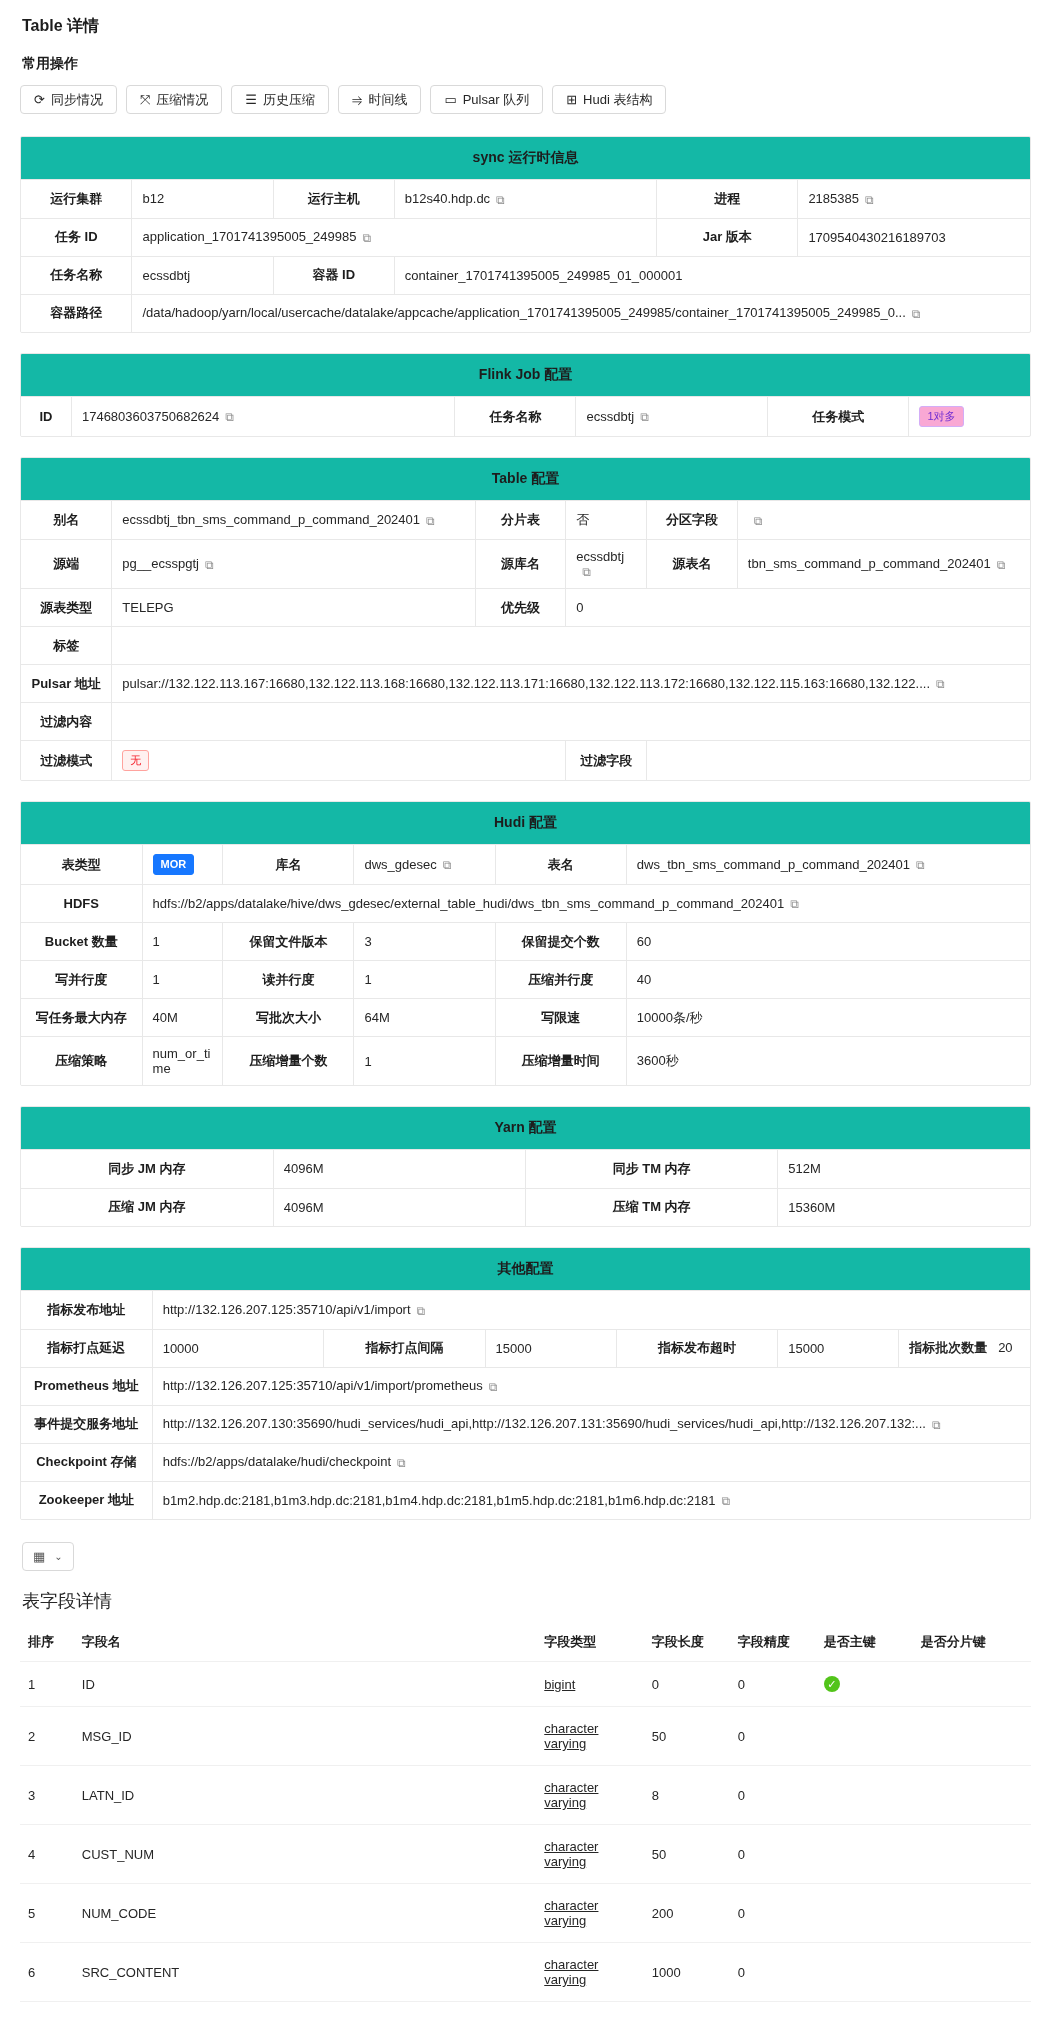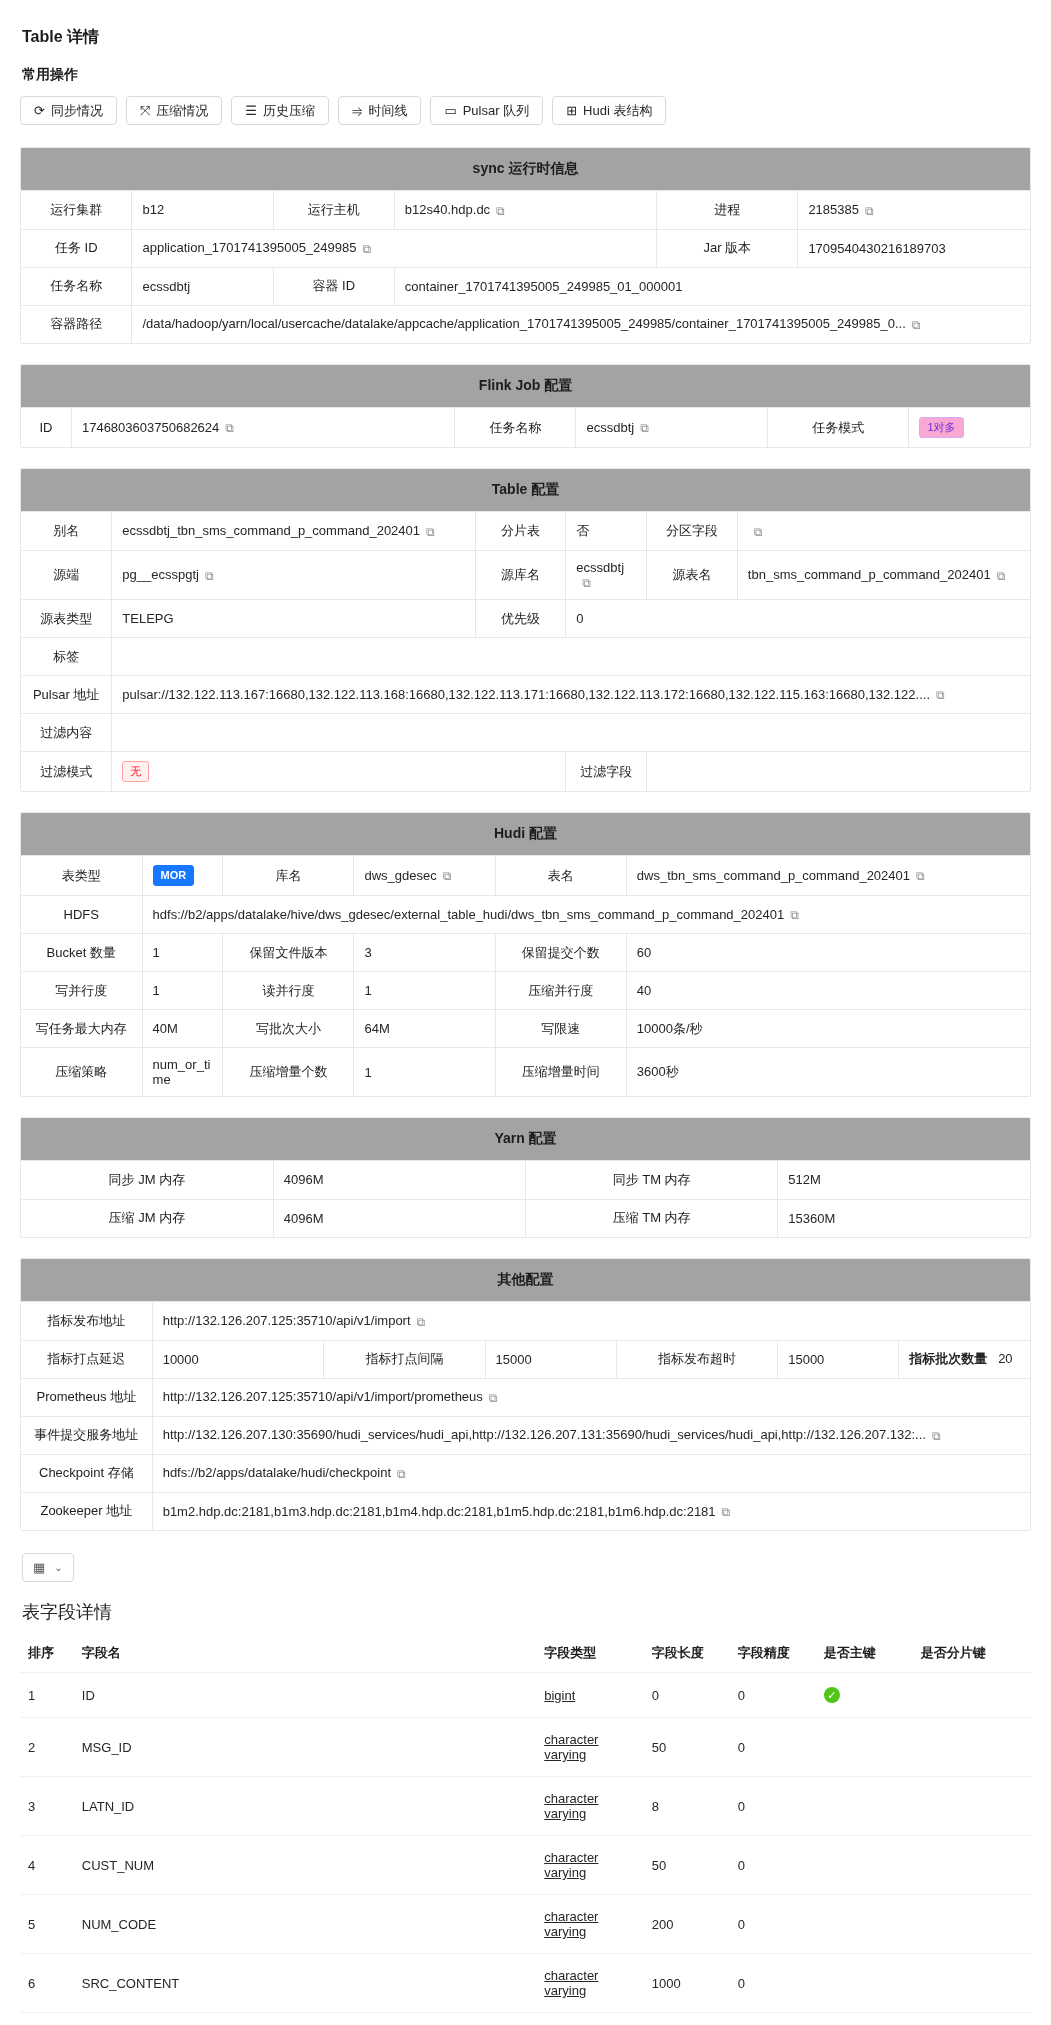"Table 详情" .page-title { margin: 13px 0 18px 2px -> 2px 0 18px 2px }
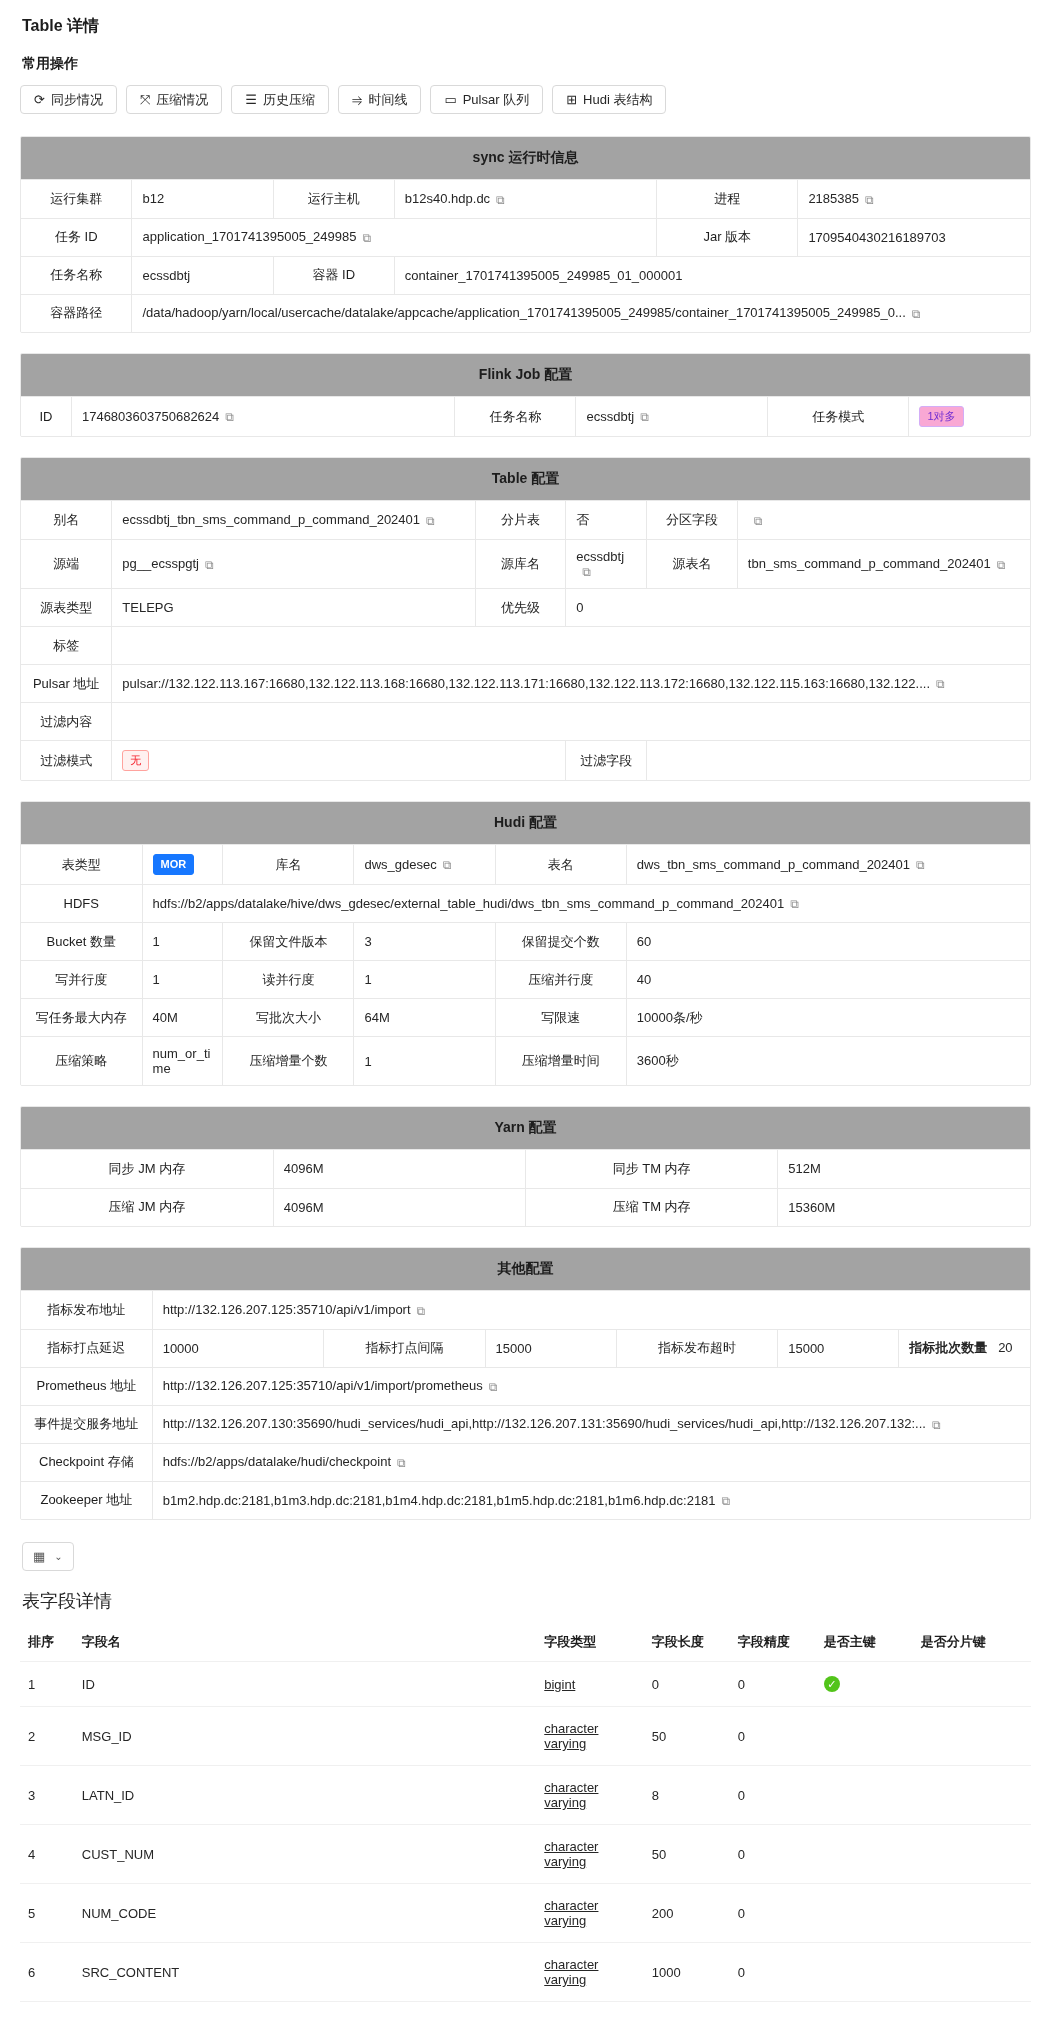"sync 运行时信息" .card-head { background: #a3a3a3 -> #14b8a6 }
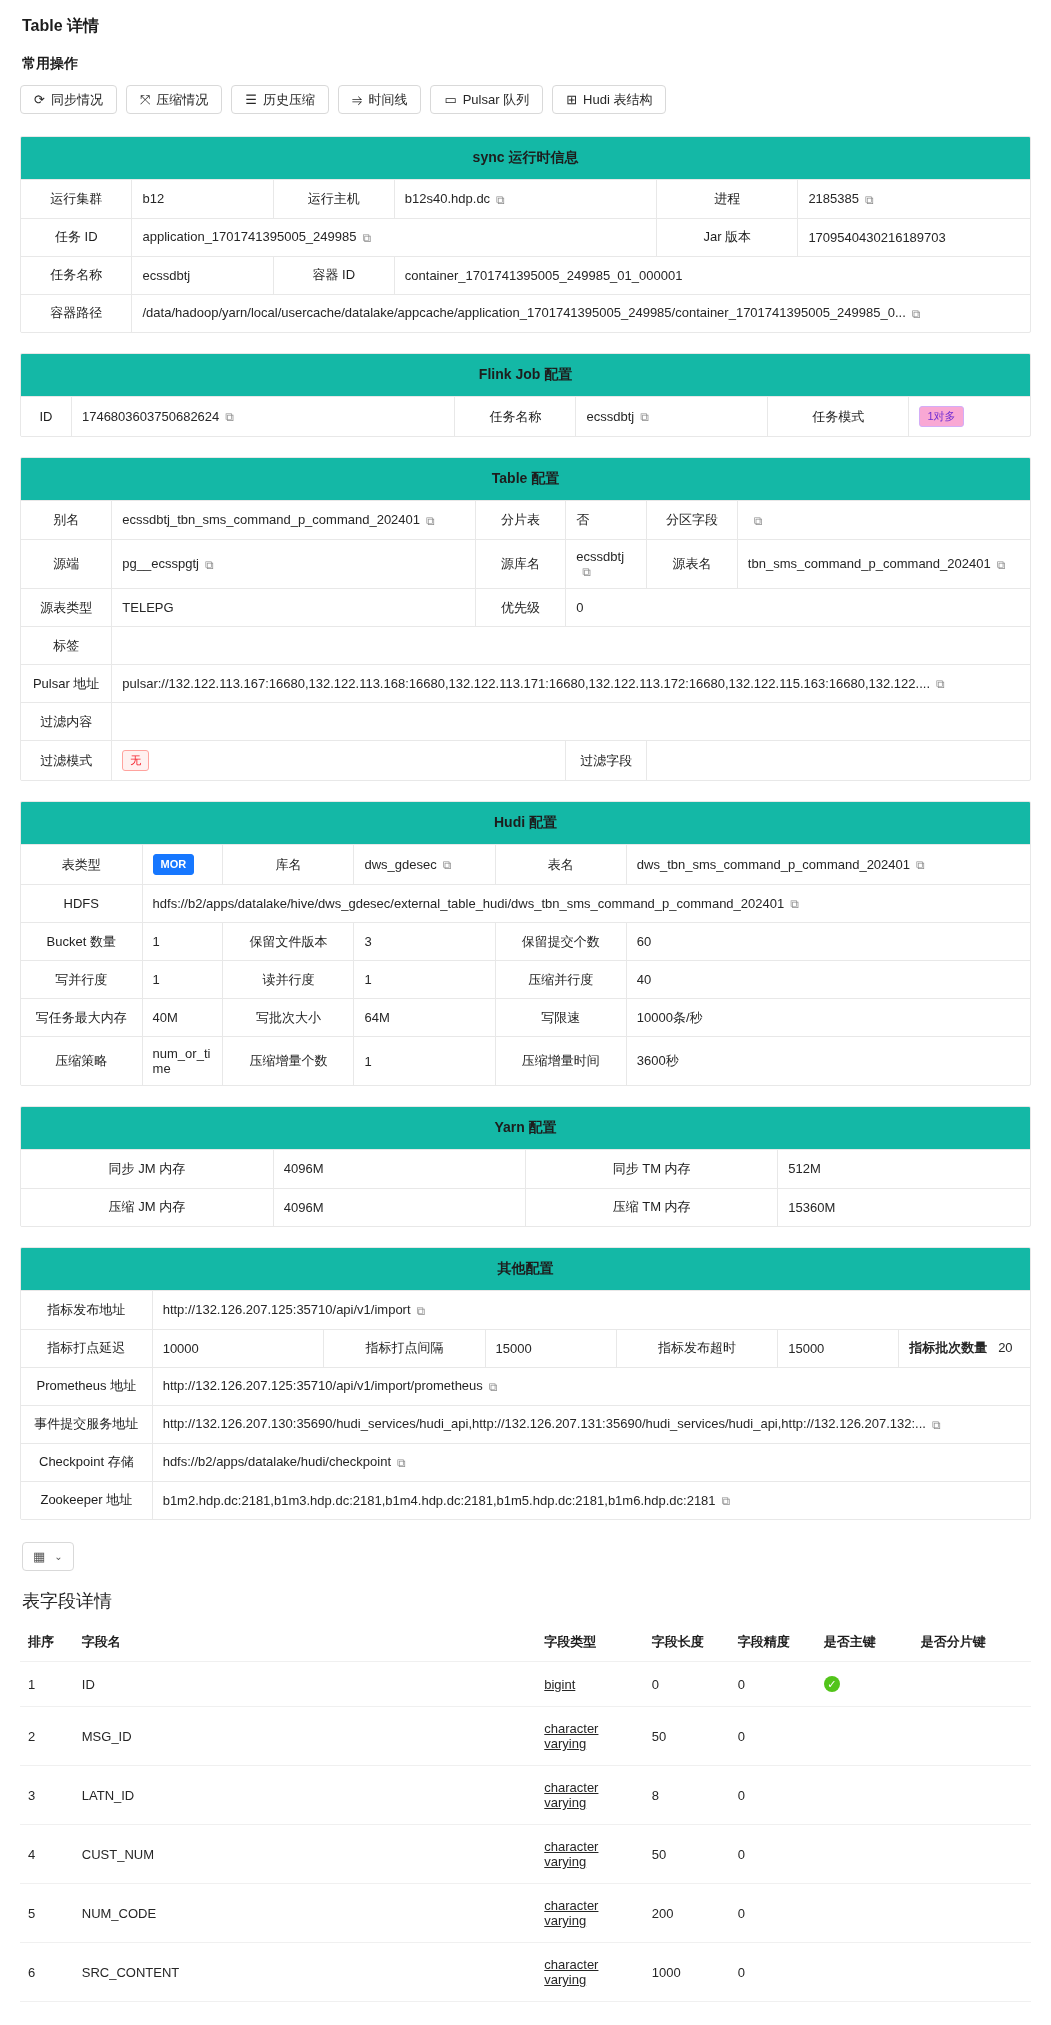"运行集群" td.lbl { font-weight: normal -> bold }
